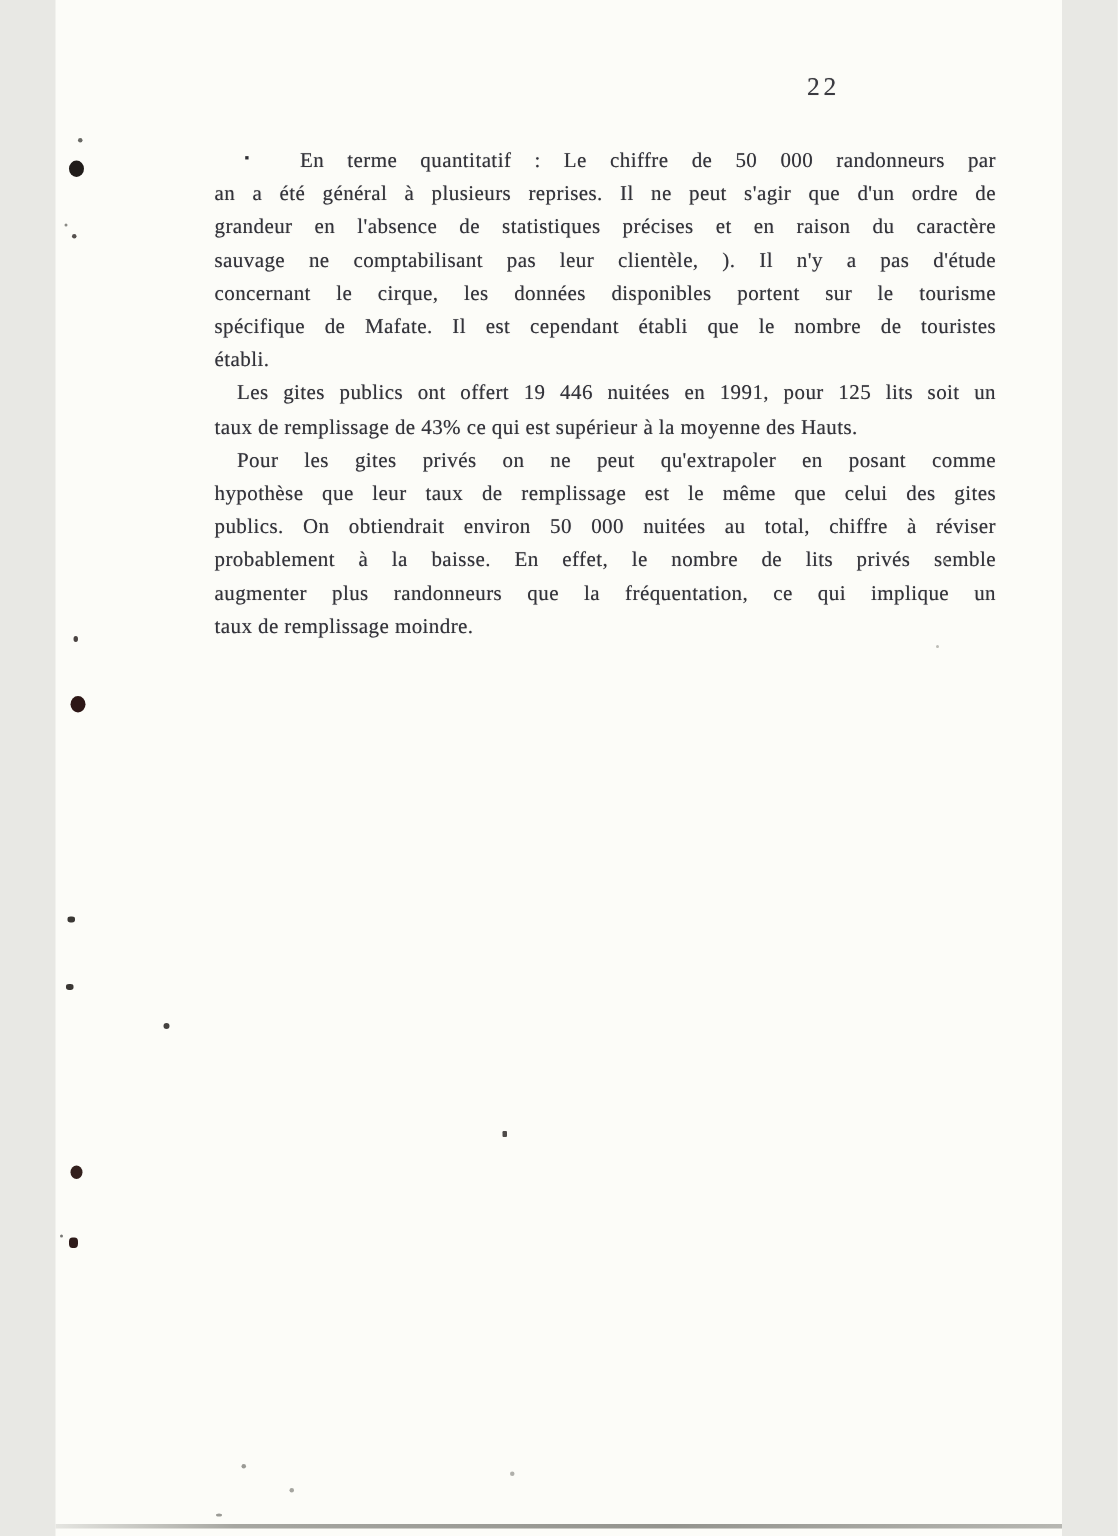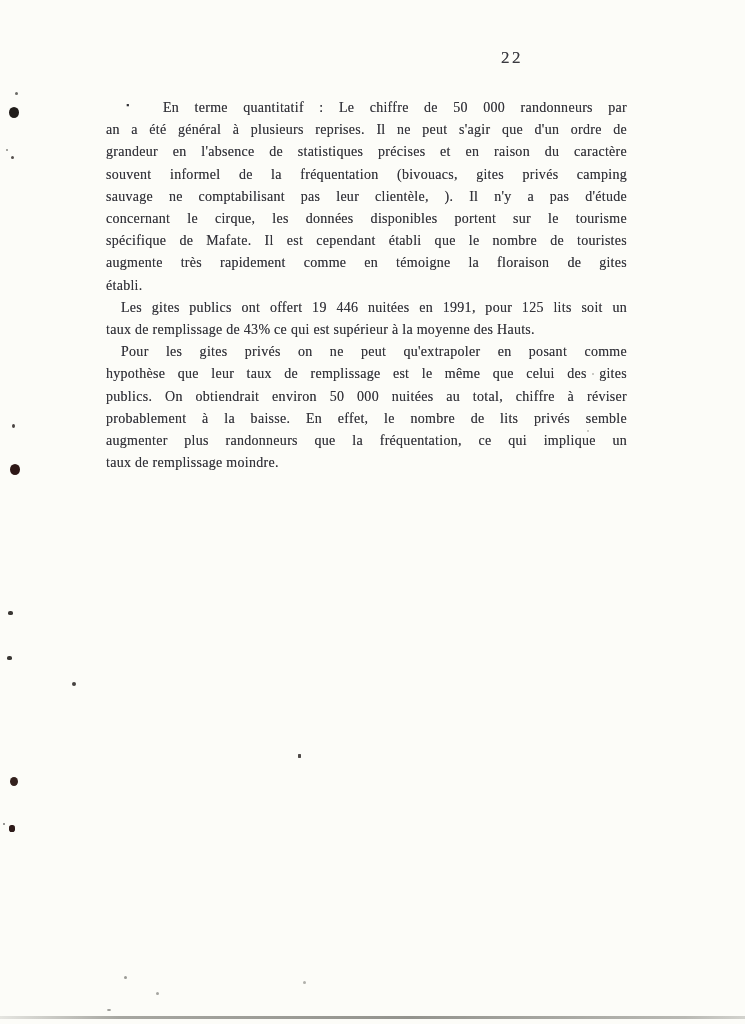"22" .page { width: 745px -> 671px }
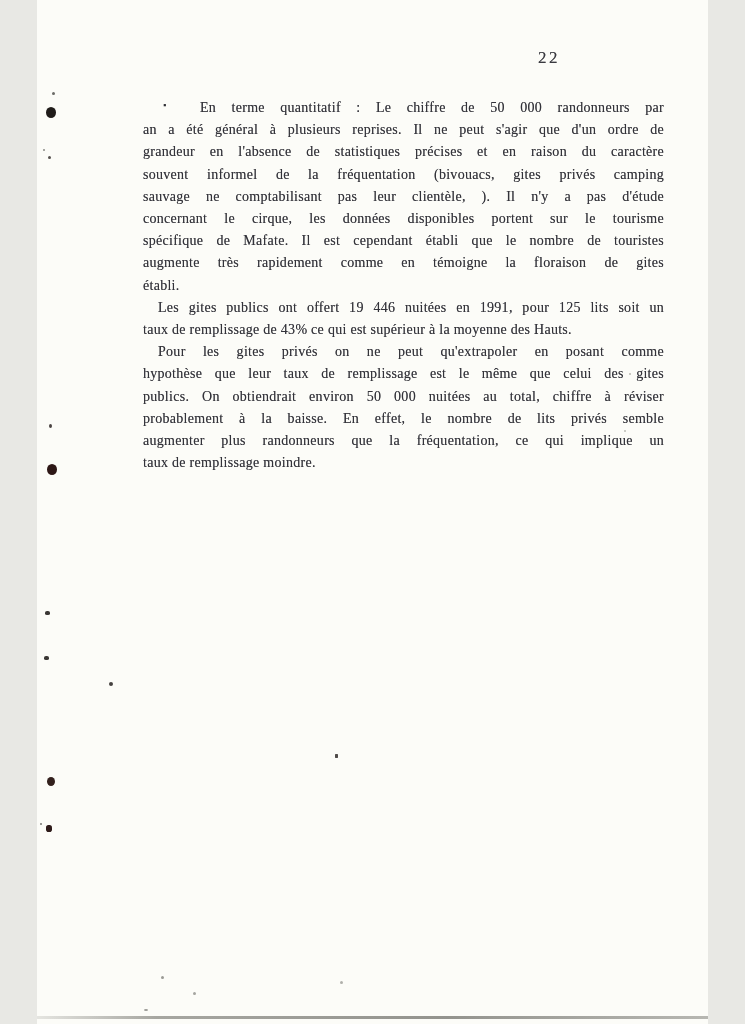"souvent informel de la fréquentation" div.line { html: <div>souvent informel de la fréquentation (bivouacs, gites privés camping</div> -> none }
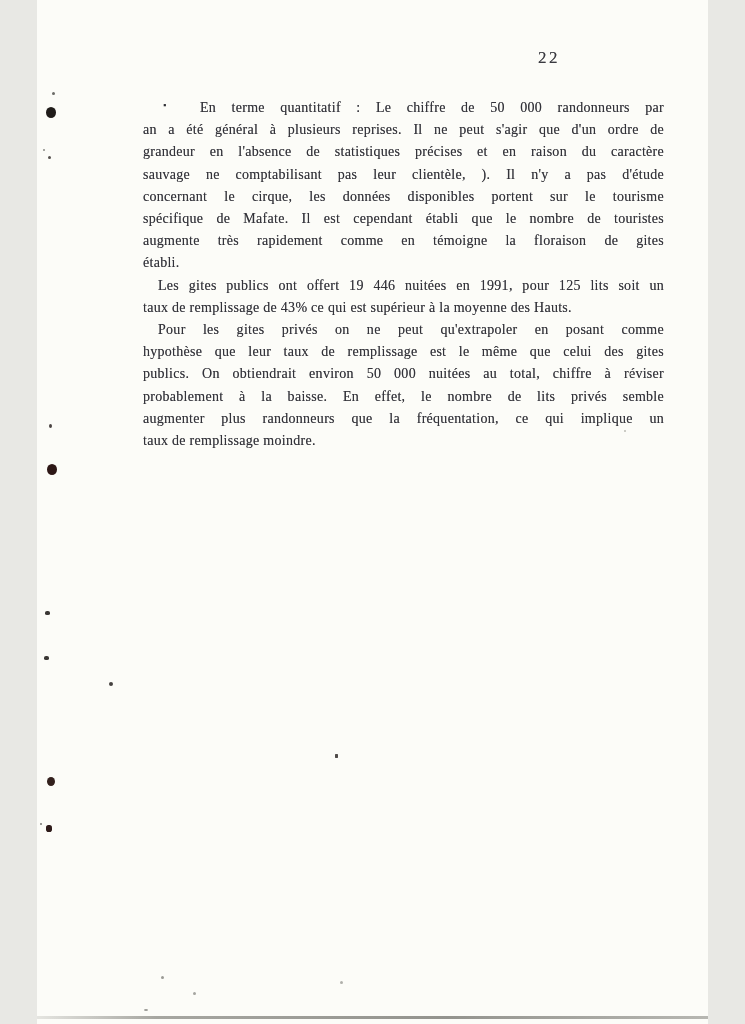"augmente très rapidement comme en" div.line { html: <div>augmente très rapidement comme en témoigne la floraison de gites</div> -> none }
